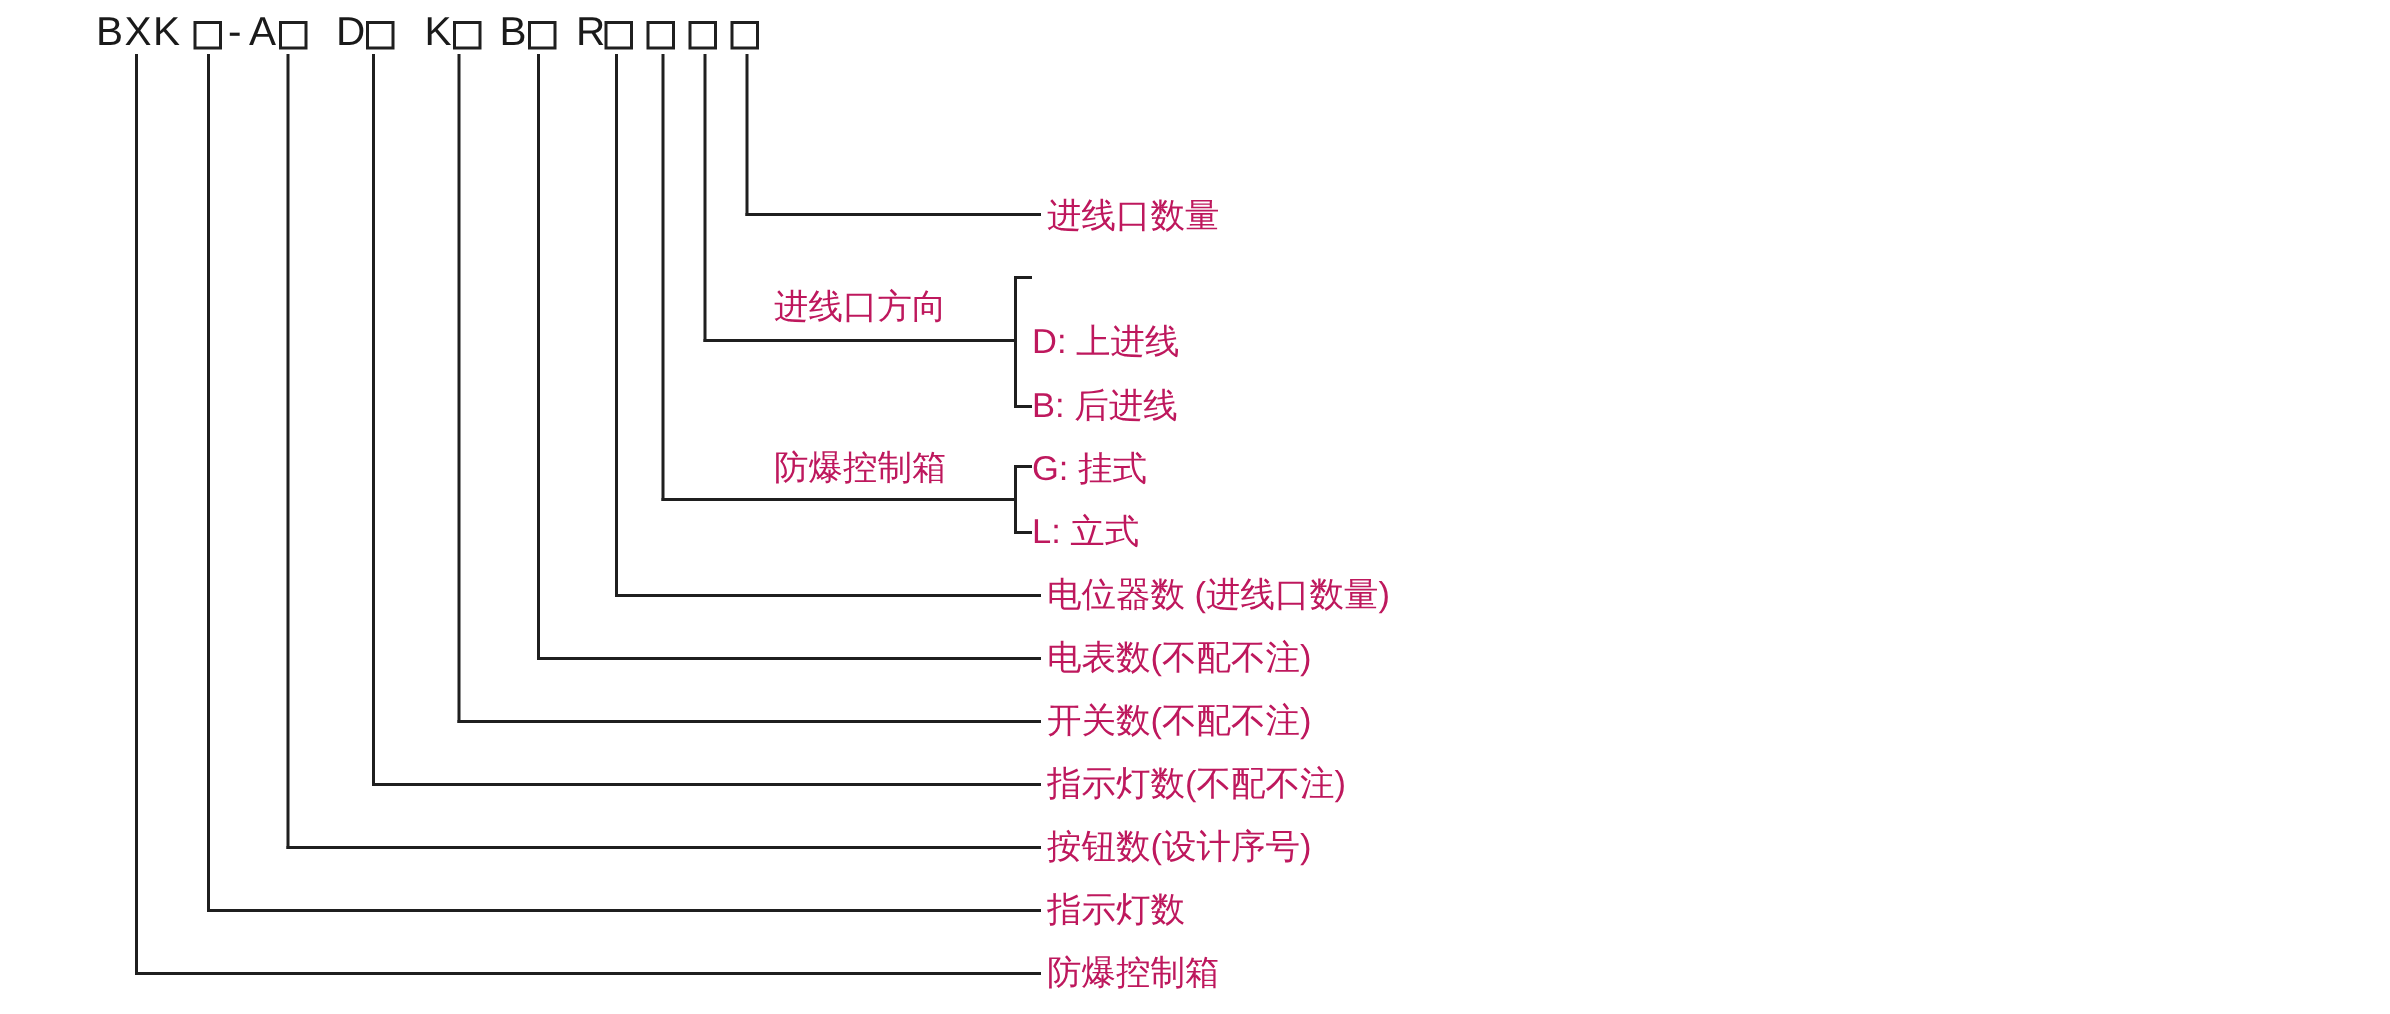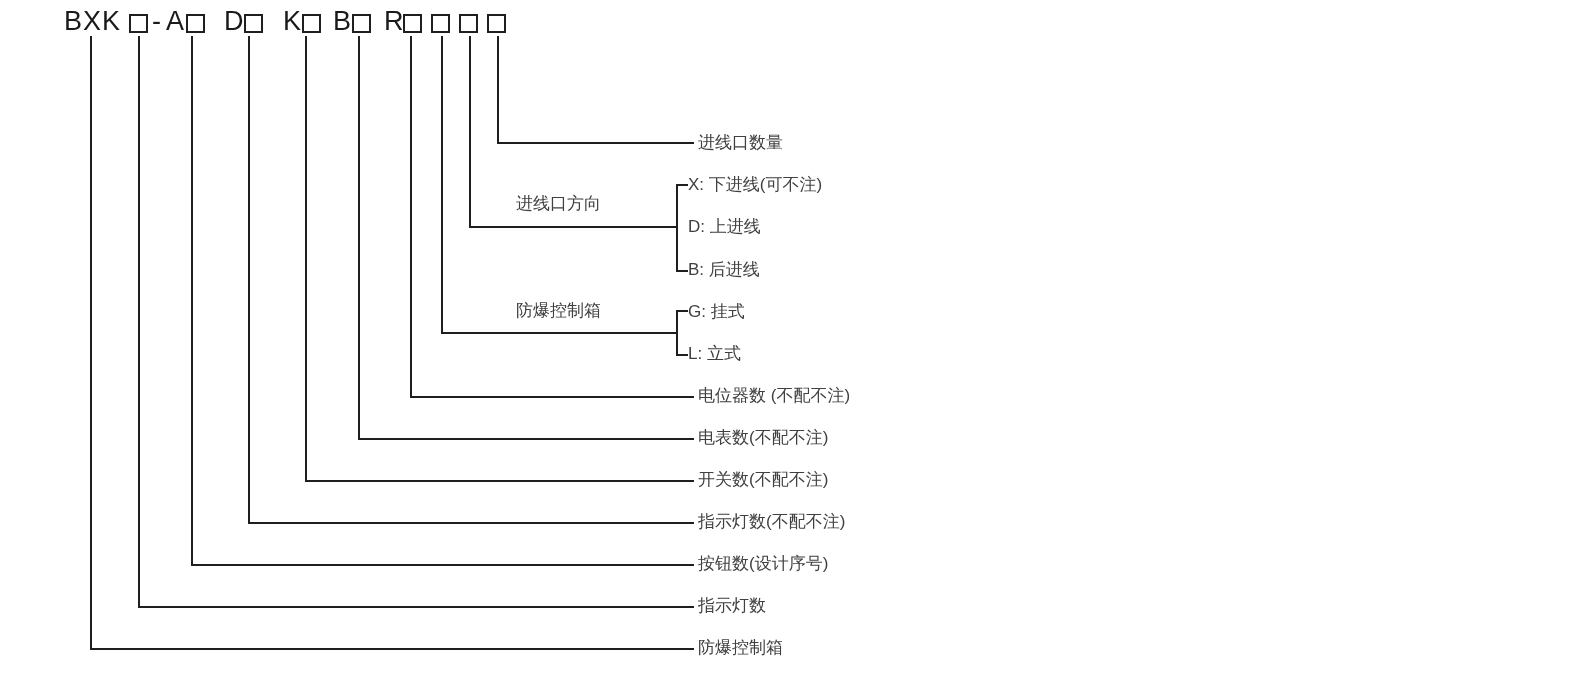"进线口数量" .lbl { color: #404040 -> #be185d; font-size: 17px -> 23px }
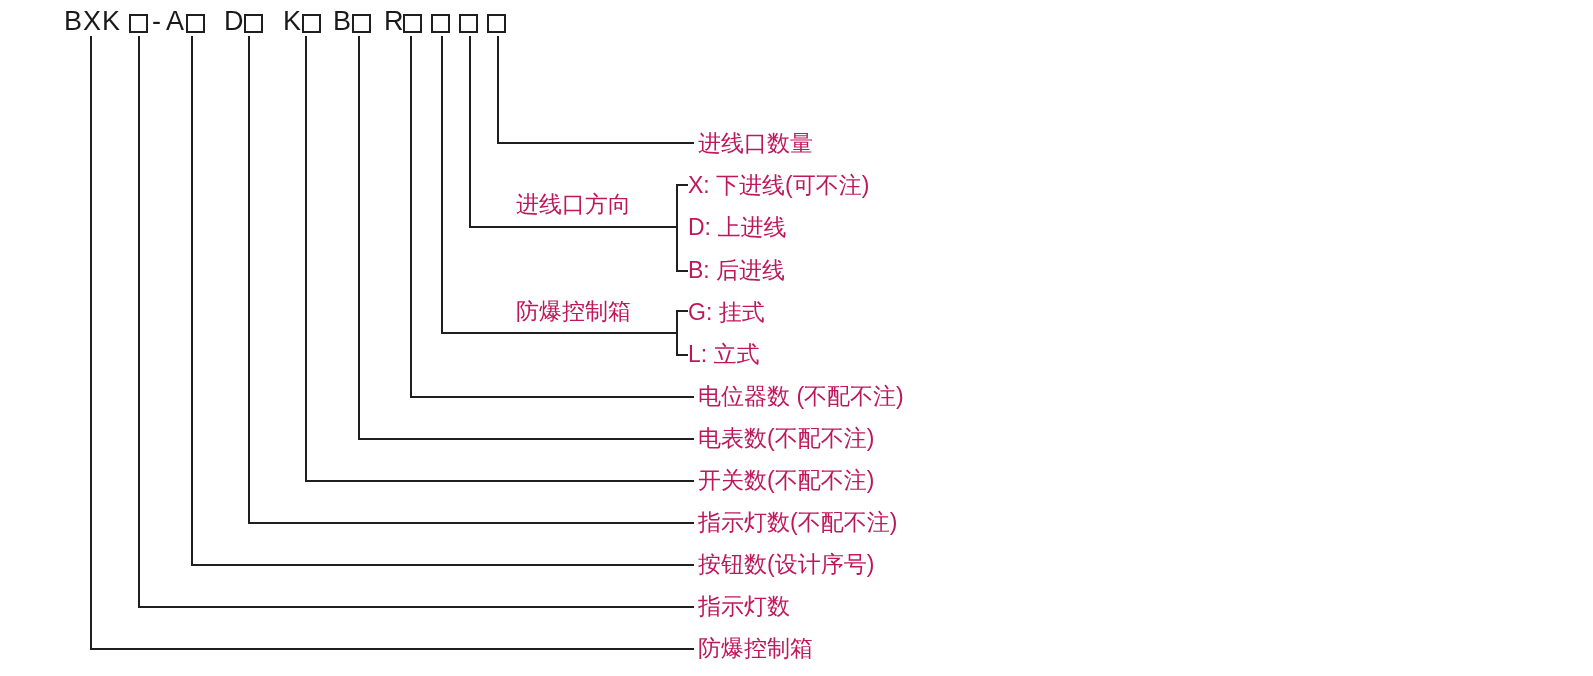"X: 下进线(可不注)" span.lbl { html: <span>X: 下进线(可不注)</span> -> none }
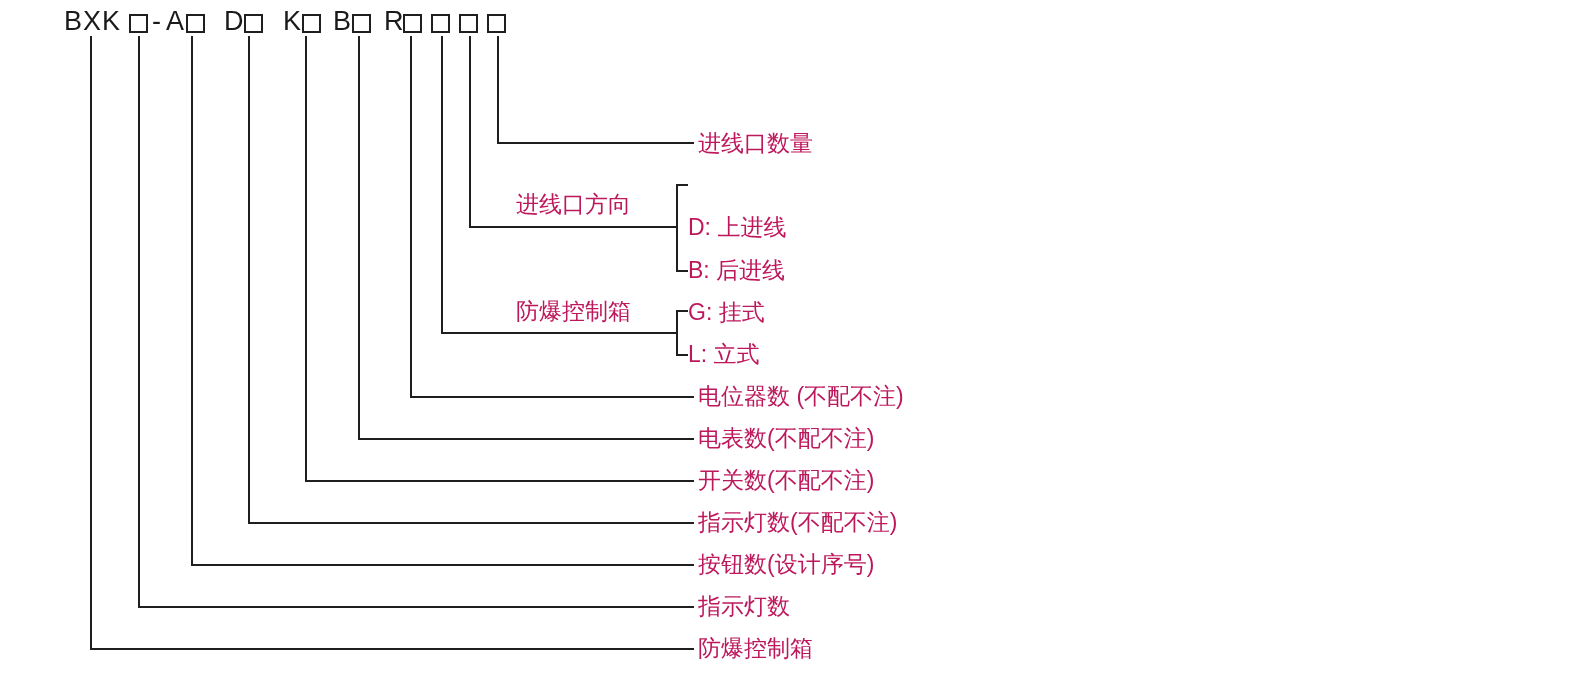"电位器数 (不配不注)" span.lbl { text: 不配不注 -> 进线口数量 }
